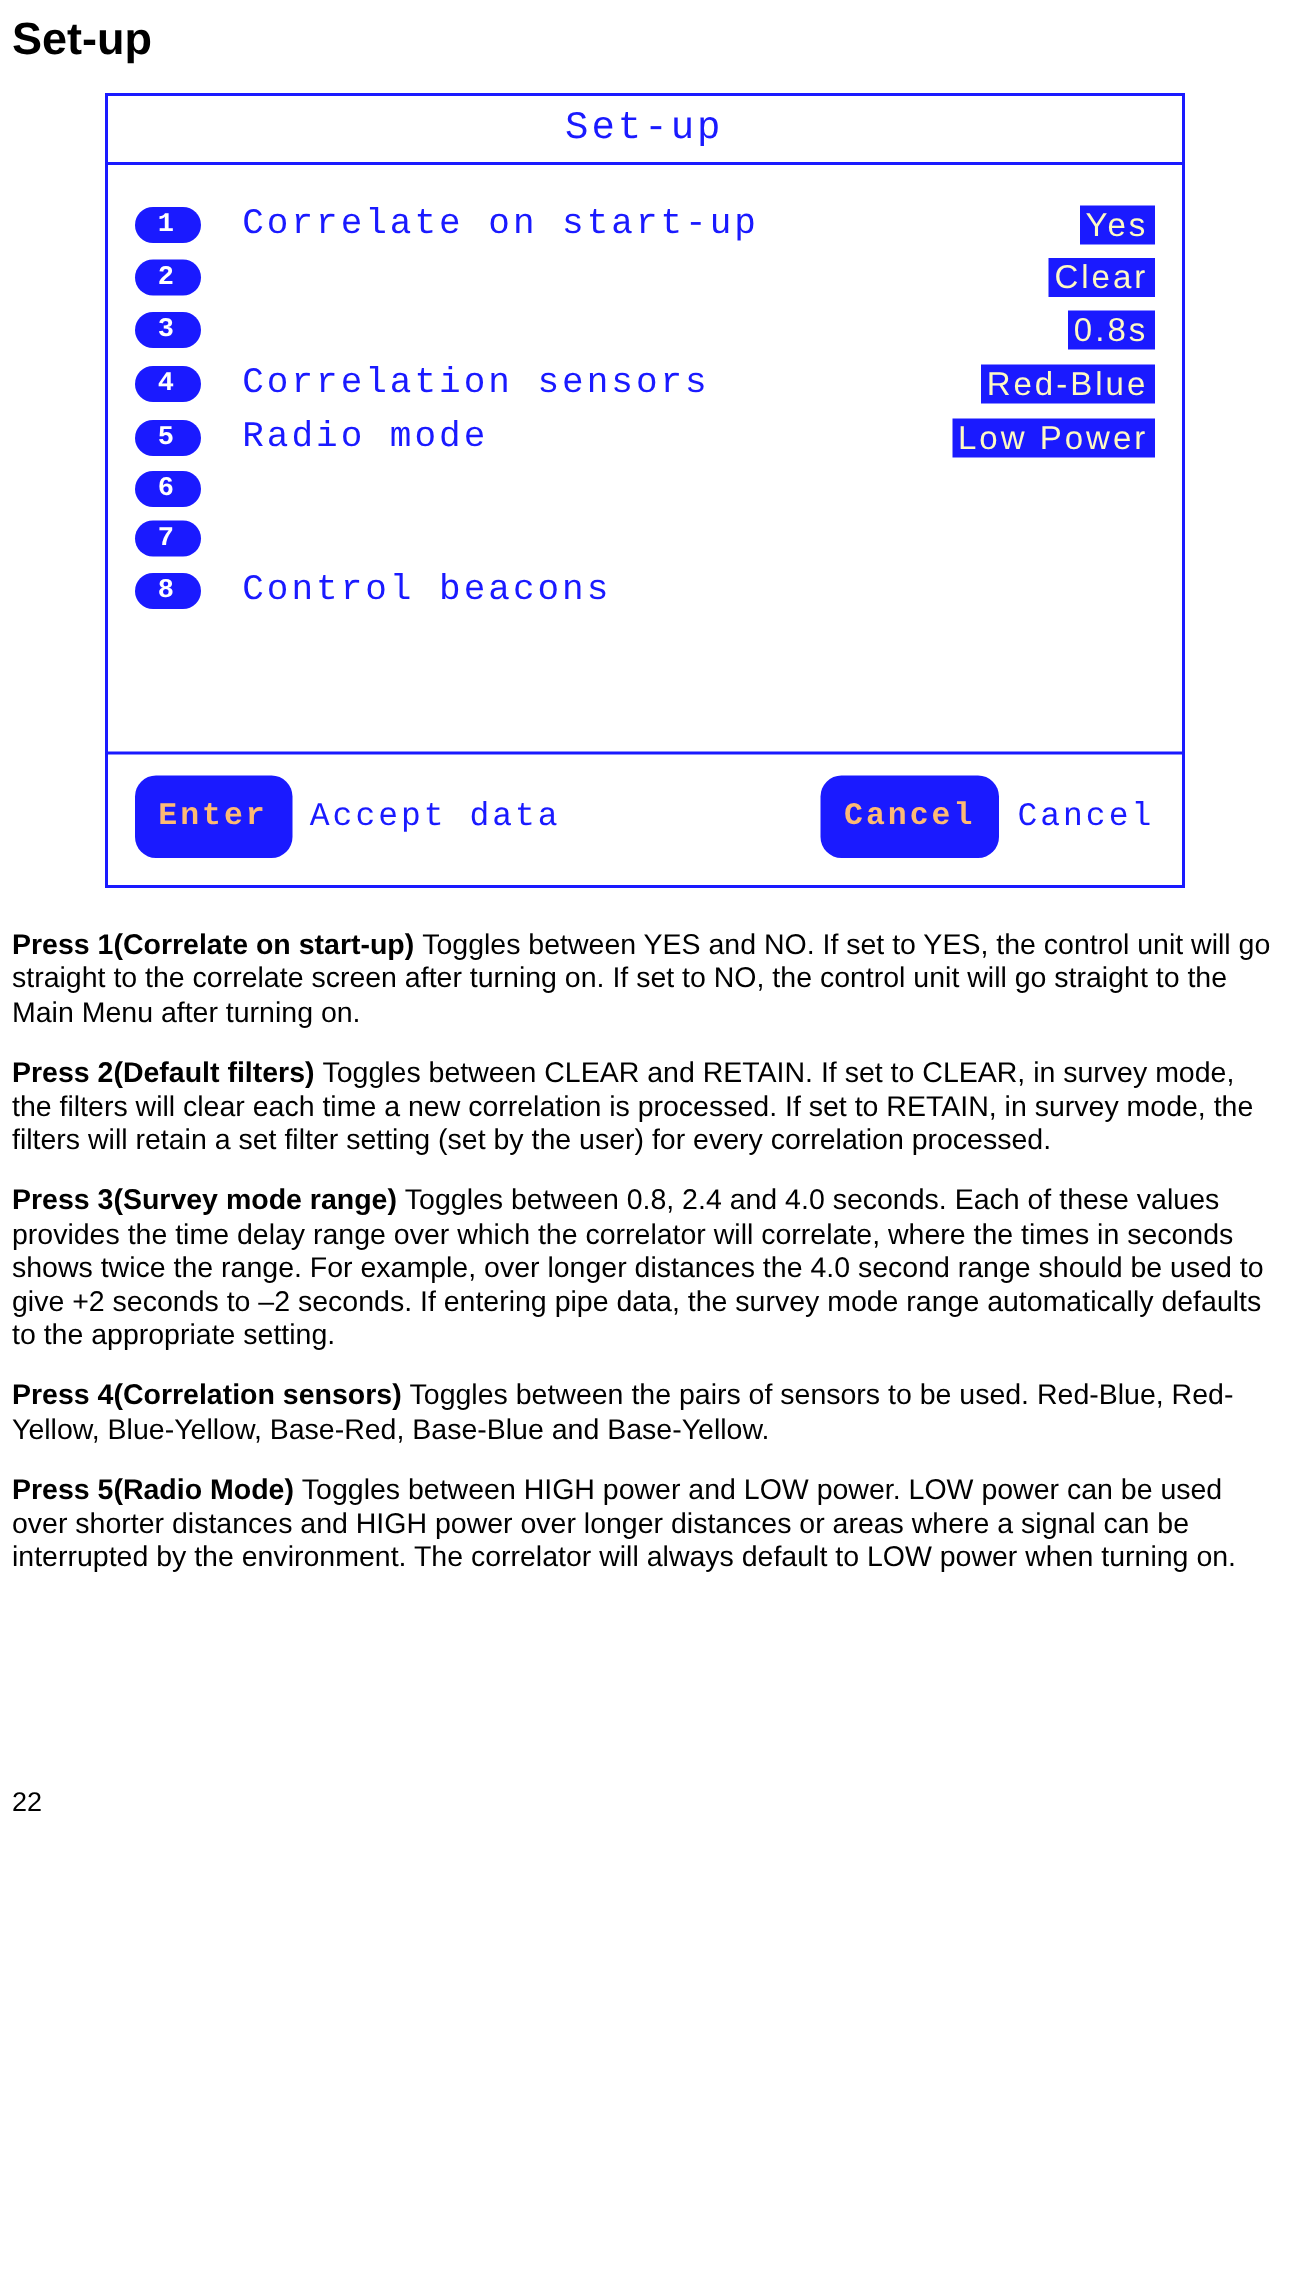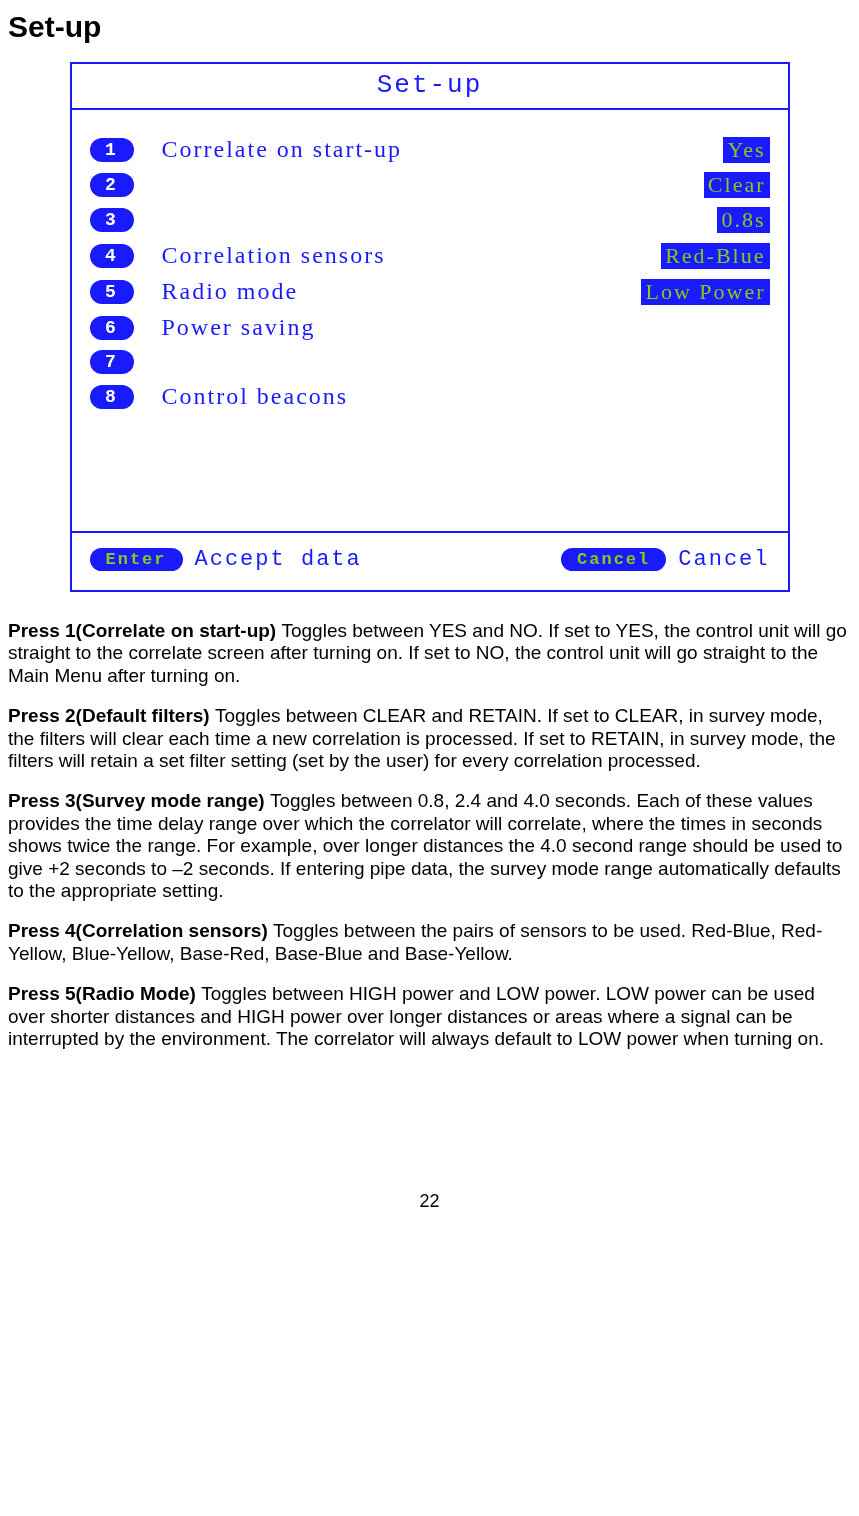"Correlate on start-up" .menu-label { font-family: Liberation Serif, serif -> none }
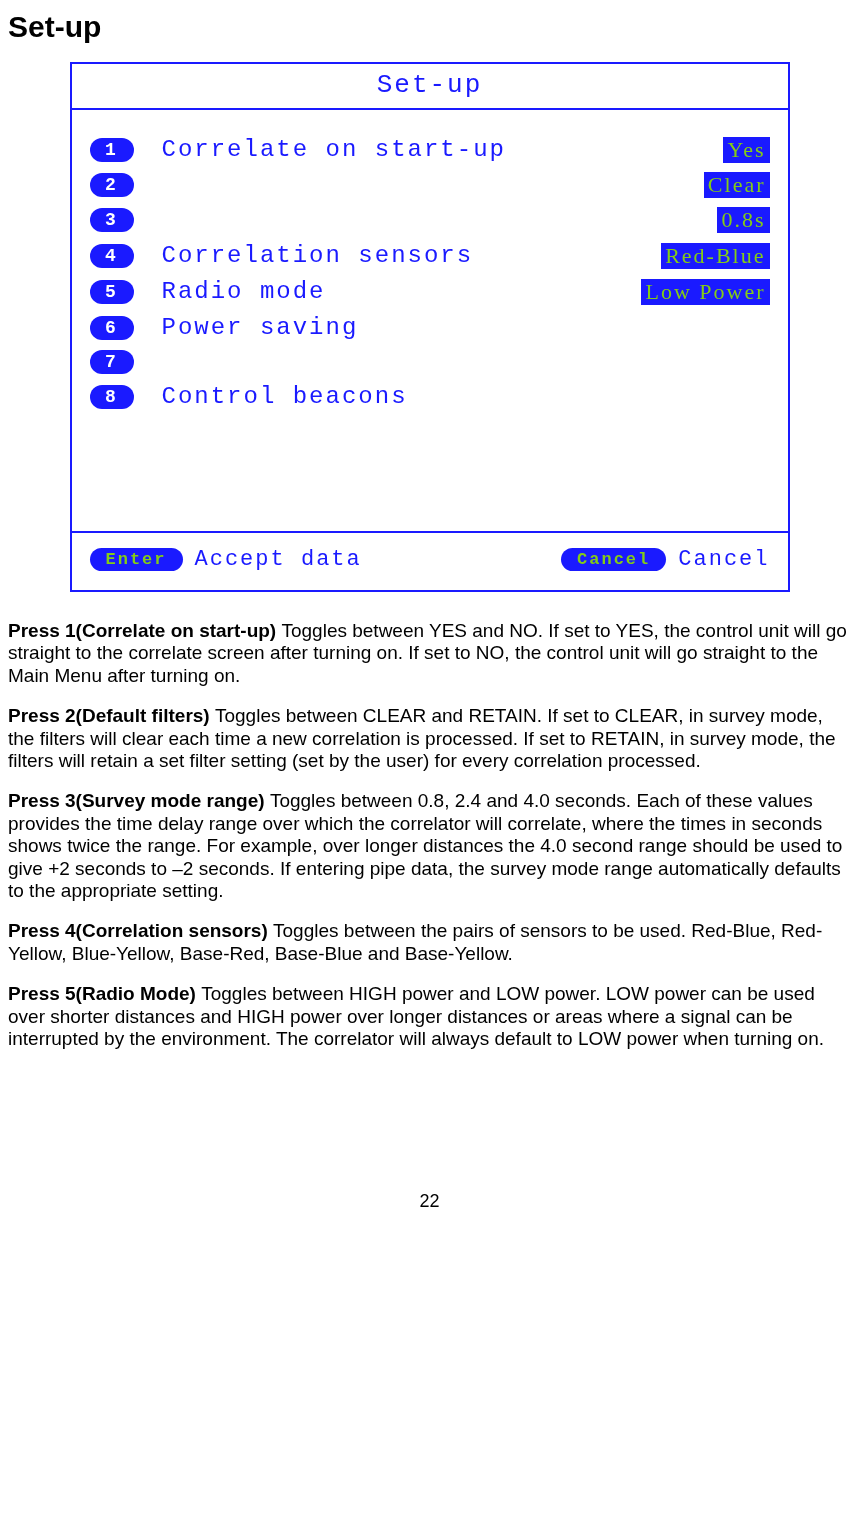"Yes" .menu-value { color: #84cc16 -> #fef9c3; font-family: Liberation Serif, serif -> Liberation Sans, sans-serif }
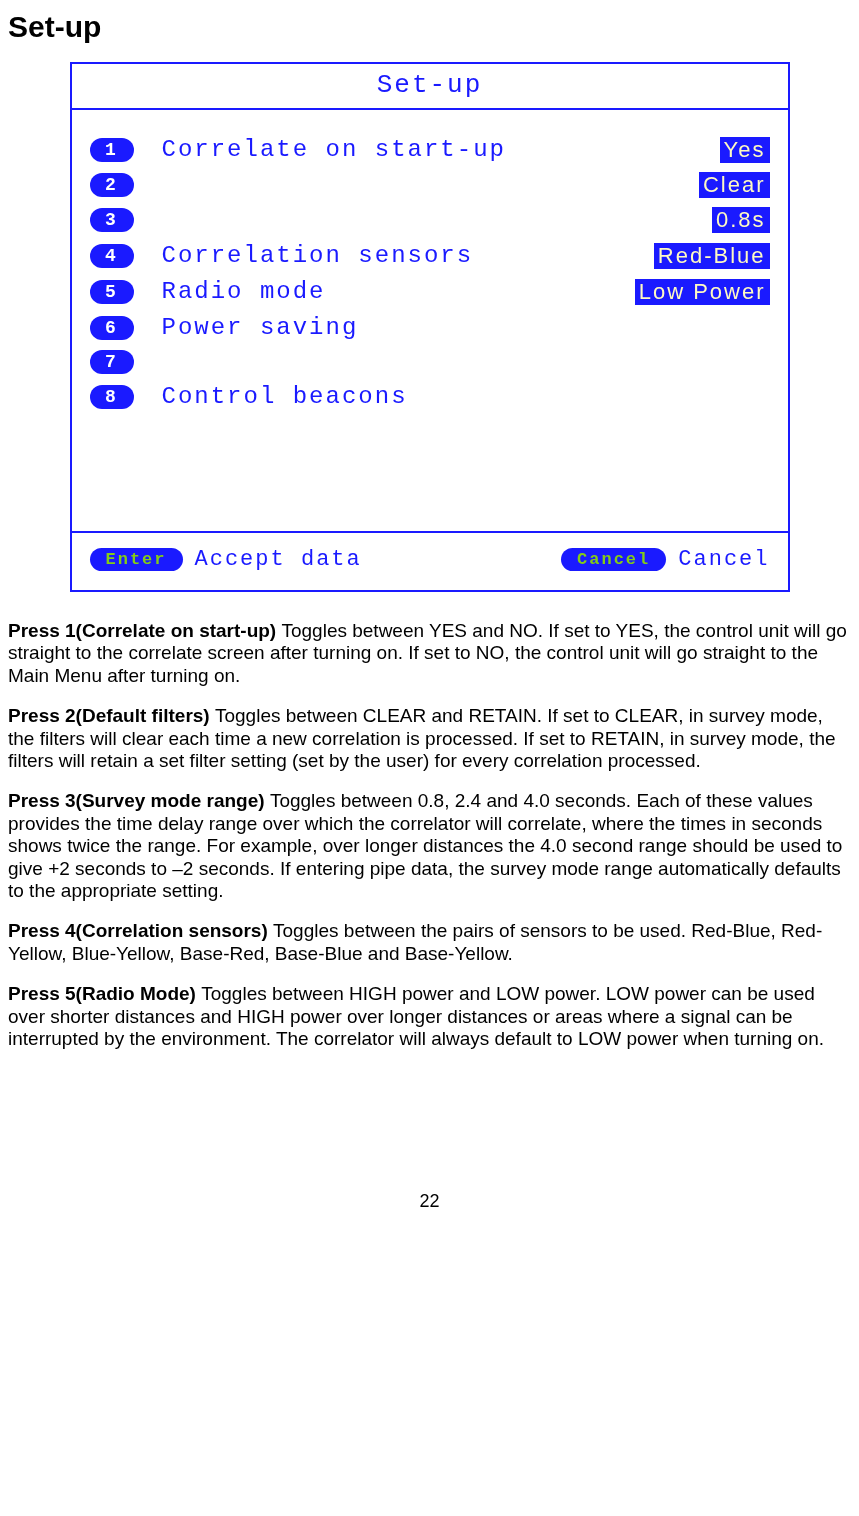"Power saving" span.menu-label { html: <span>Power saving</span> -> none }
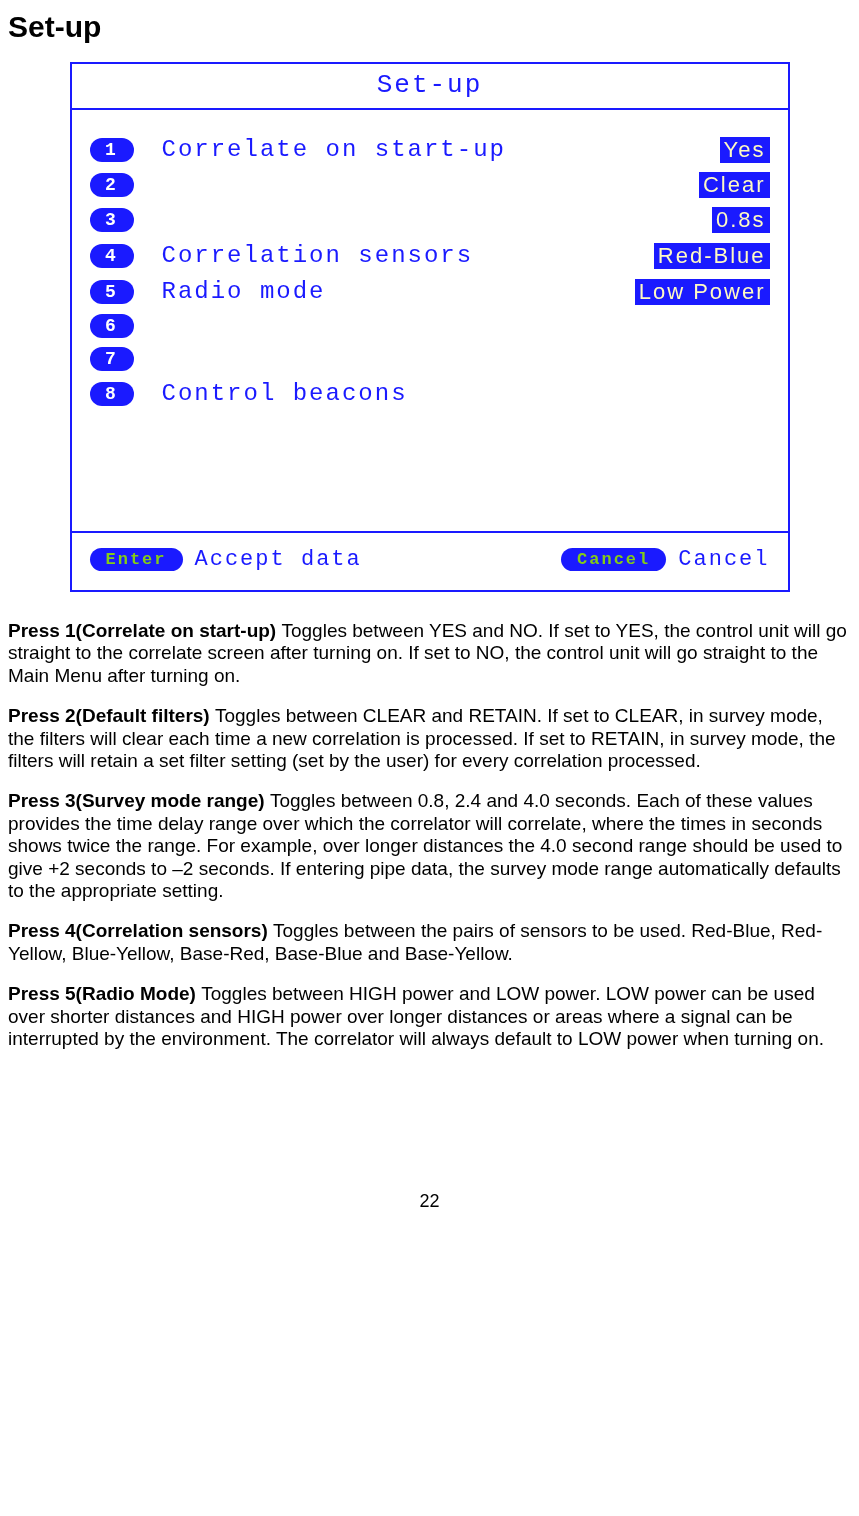"Enter" .btn-badge { color: #84cc16 -> #fdba74; font-size: 17px -> 21px; padding: 2px 16px -> 16px 16px }
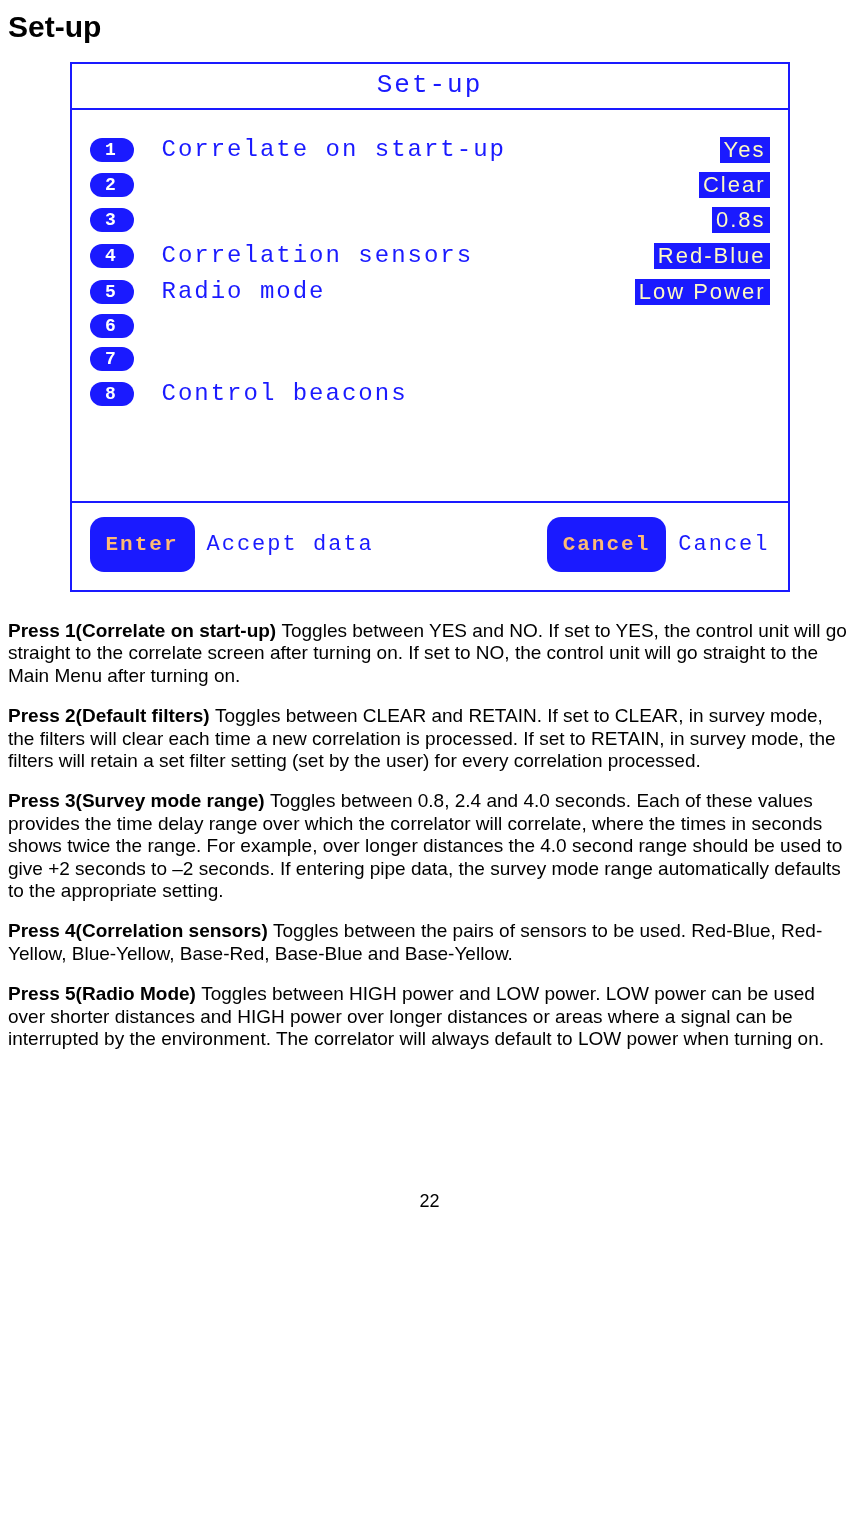"22" .page-number { text-align: center -> none }
